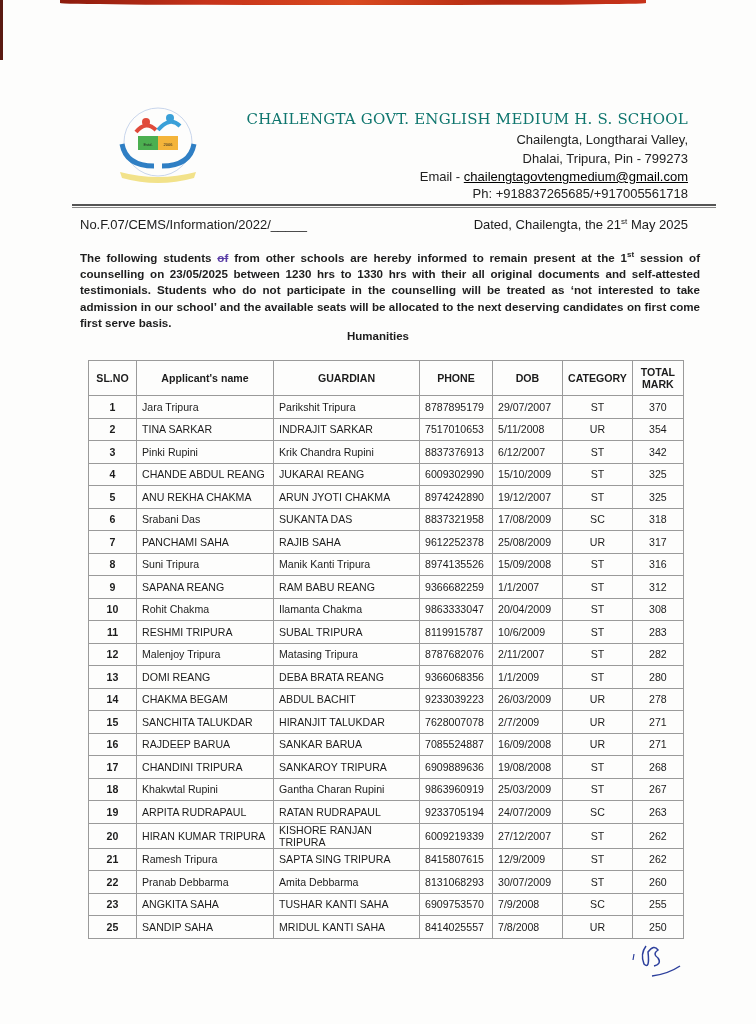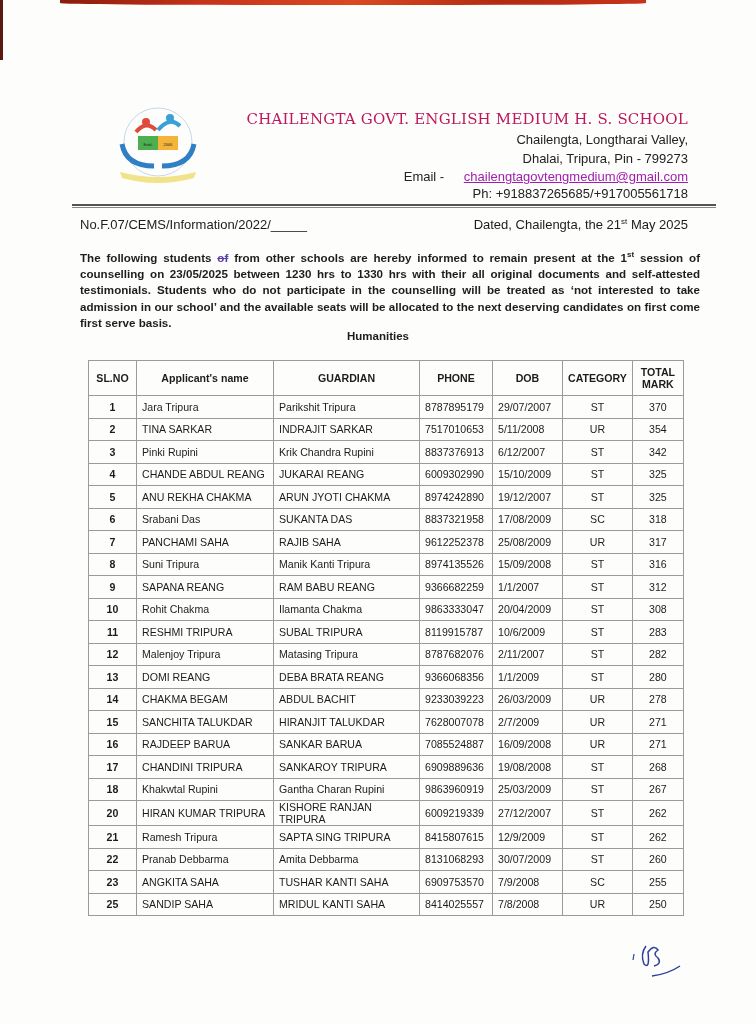"CHAILENGTA GOVT. ENGLISH MEDIUM H." .school-name { color: #be185d -> #0f766e }
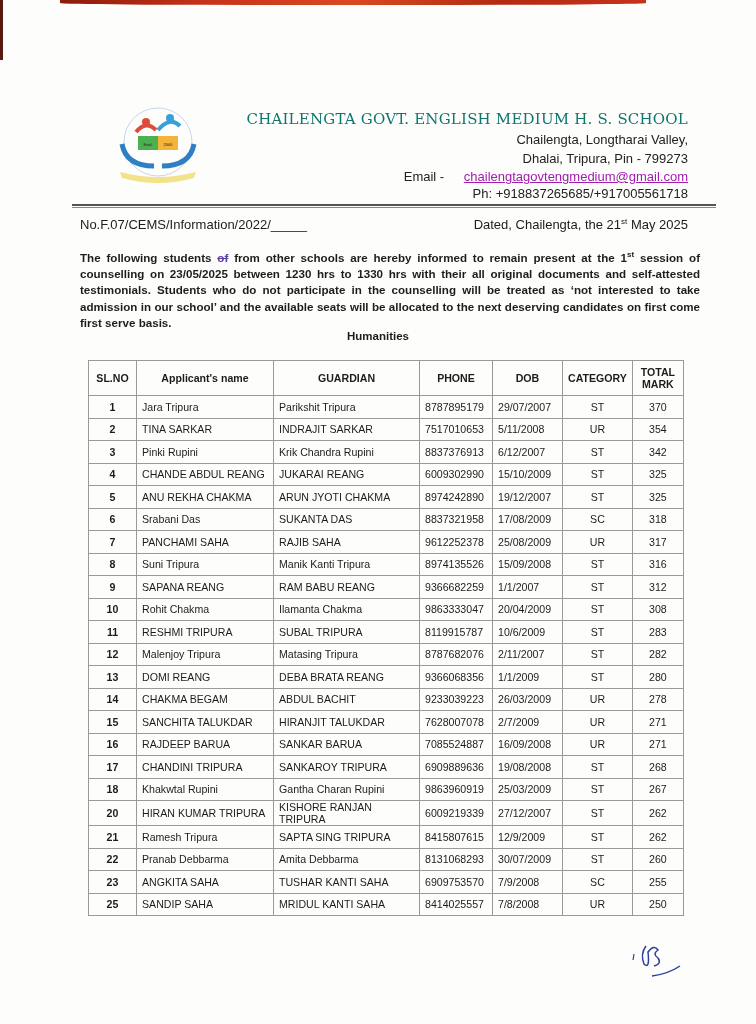"chailengtagovtengmedium@gmail.com" .email-link { color: #a21caf -> #000000; margin-left: 16px -> none }
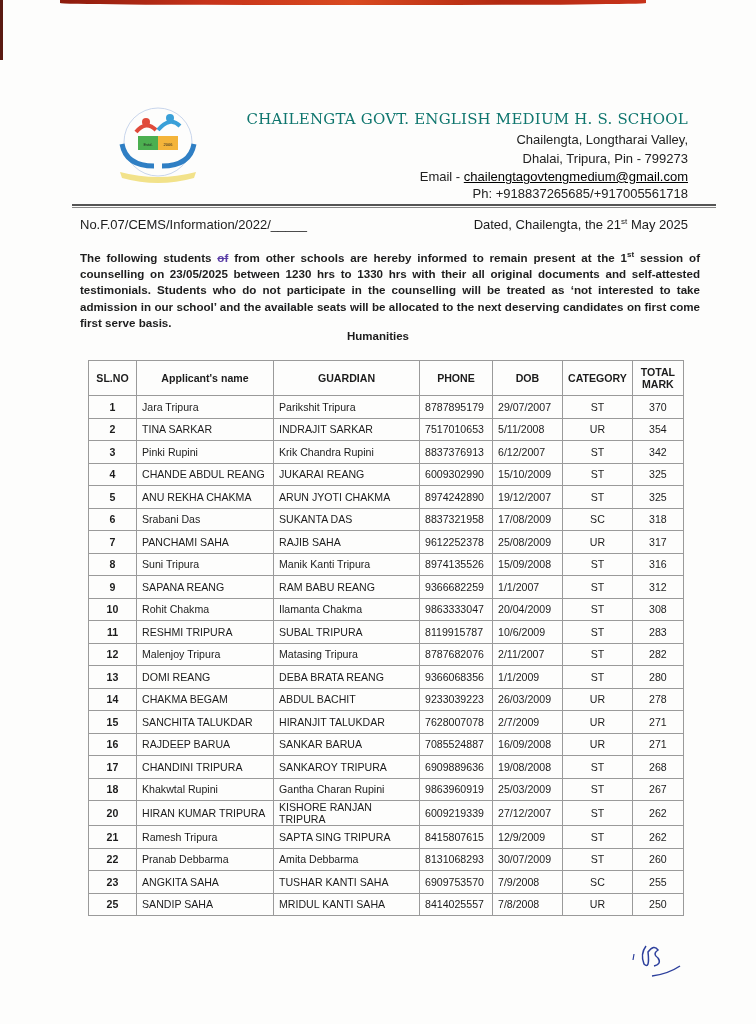"19" tr { html: none -> <tr> <td>19</td> <td>ARPITA RUDRAPAUL</td> <td>RATAN RUDRAPAUL</td> <td>9233705194</td> <td>24/07/2009</td> <td>SC</td> <td>263</td> </tr> }
